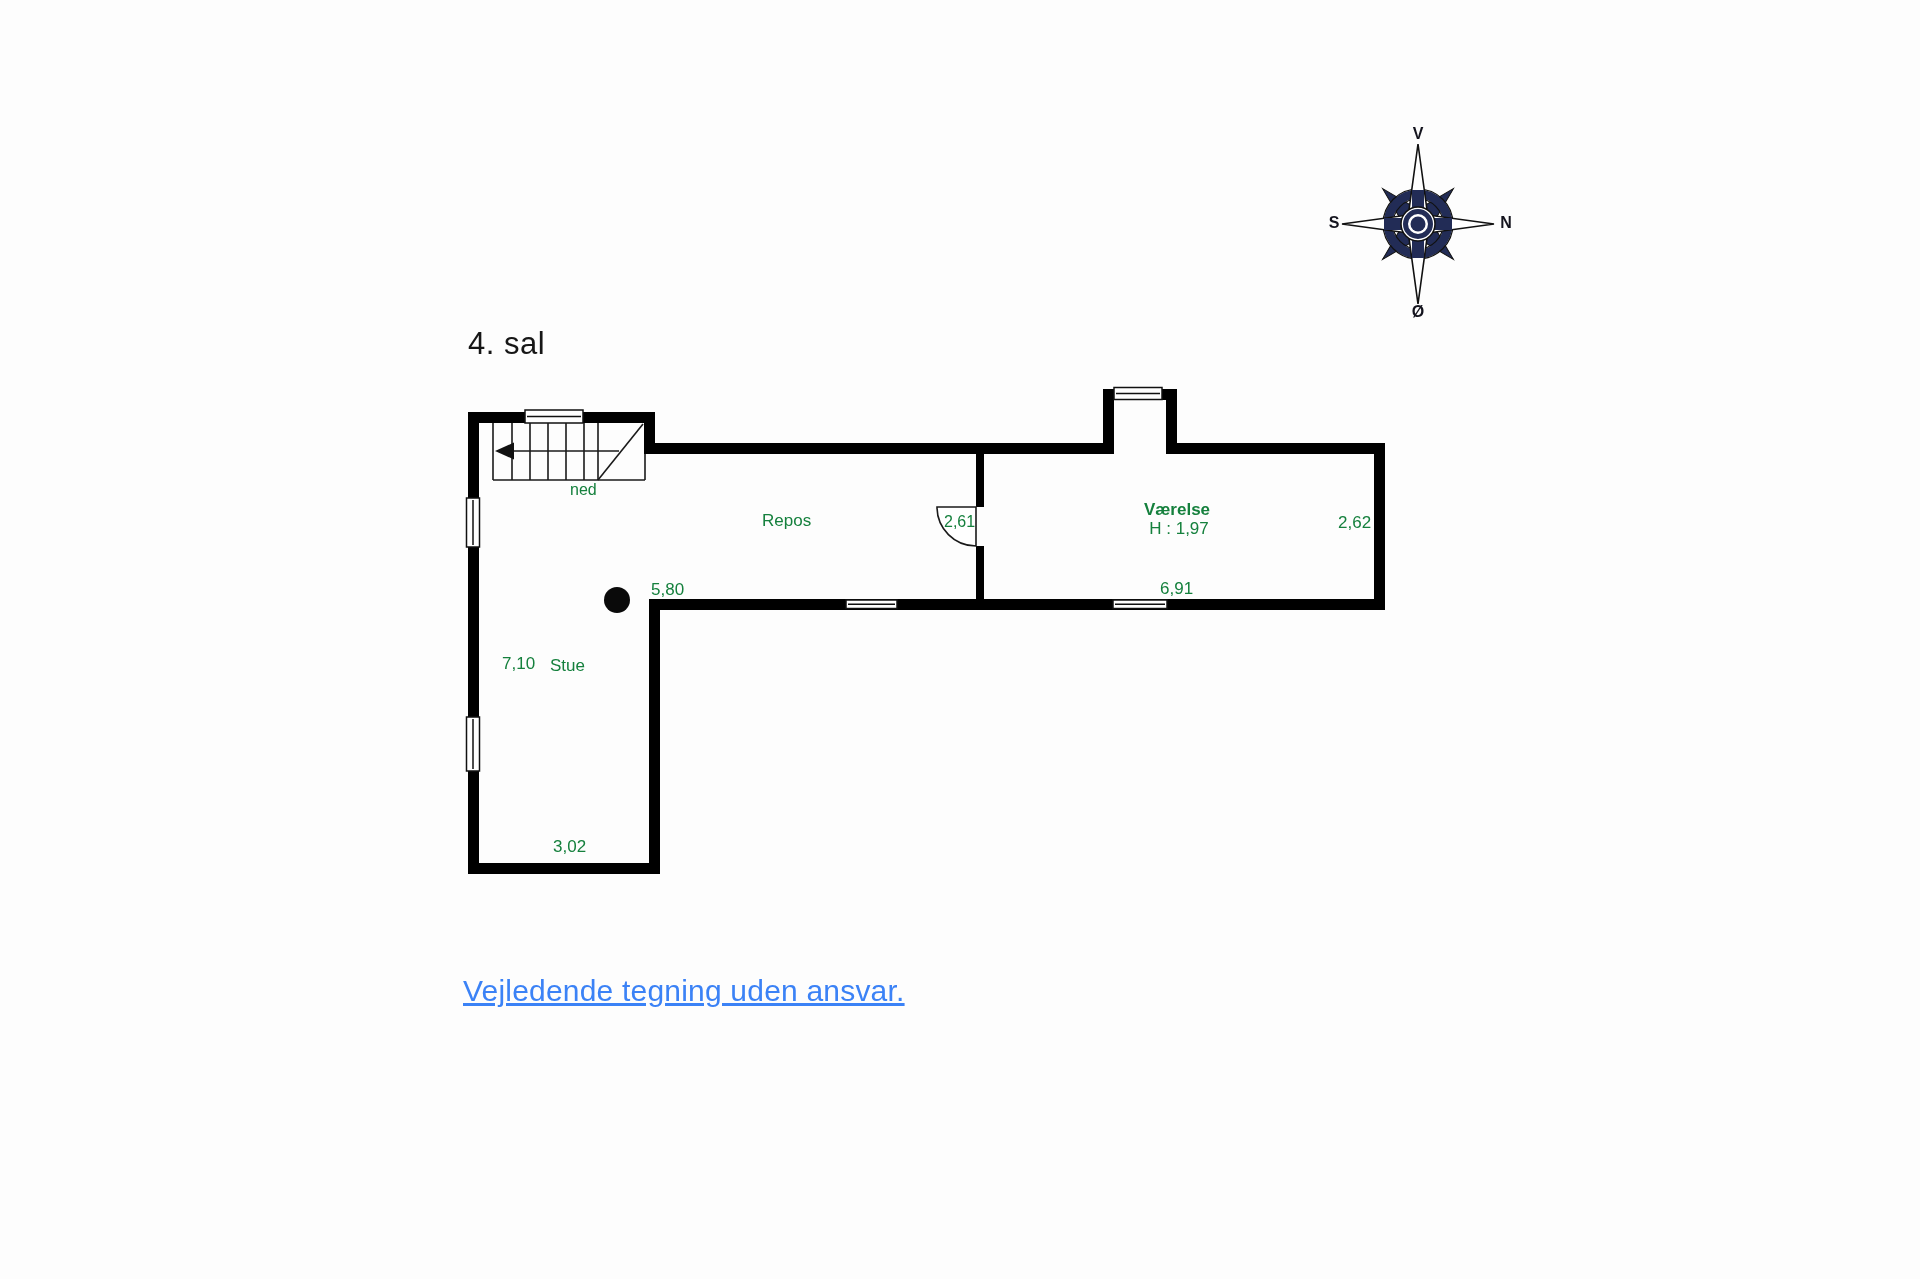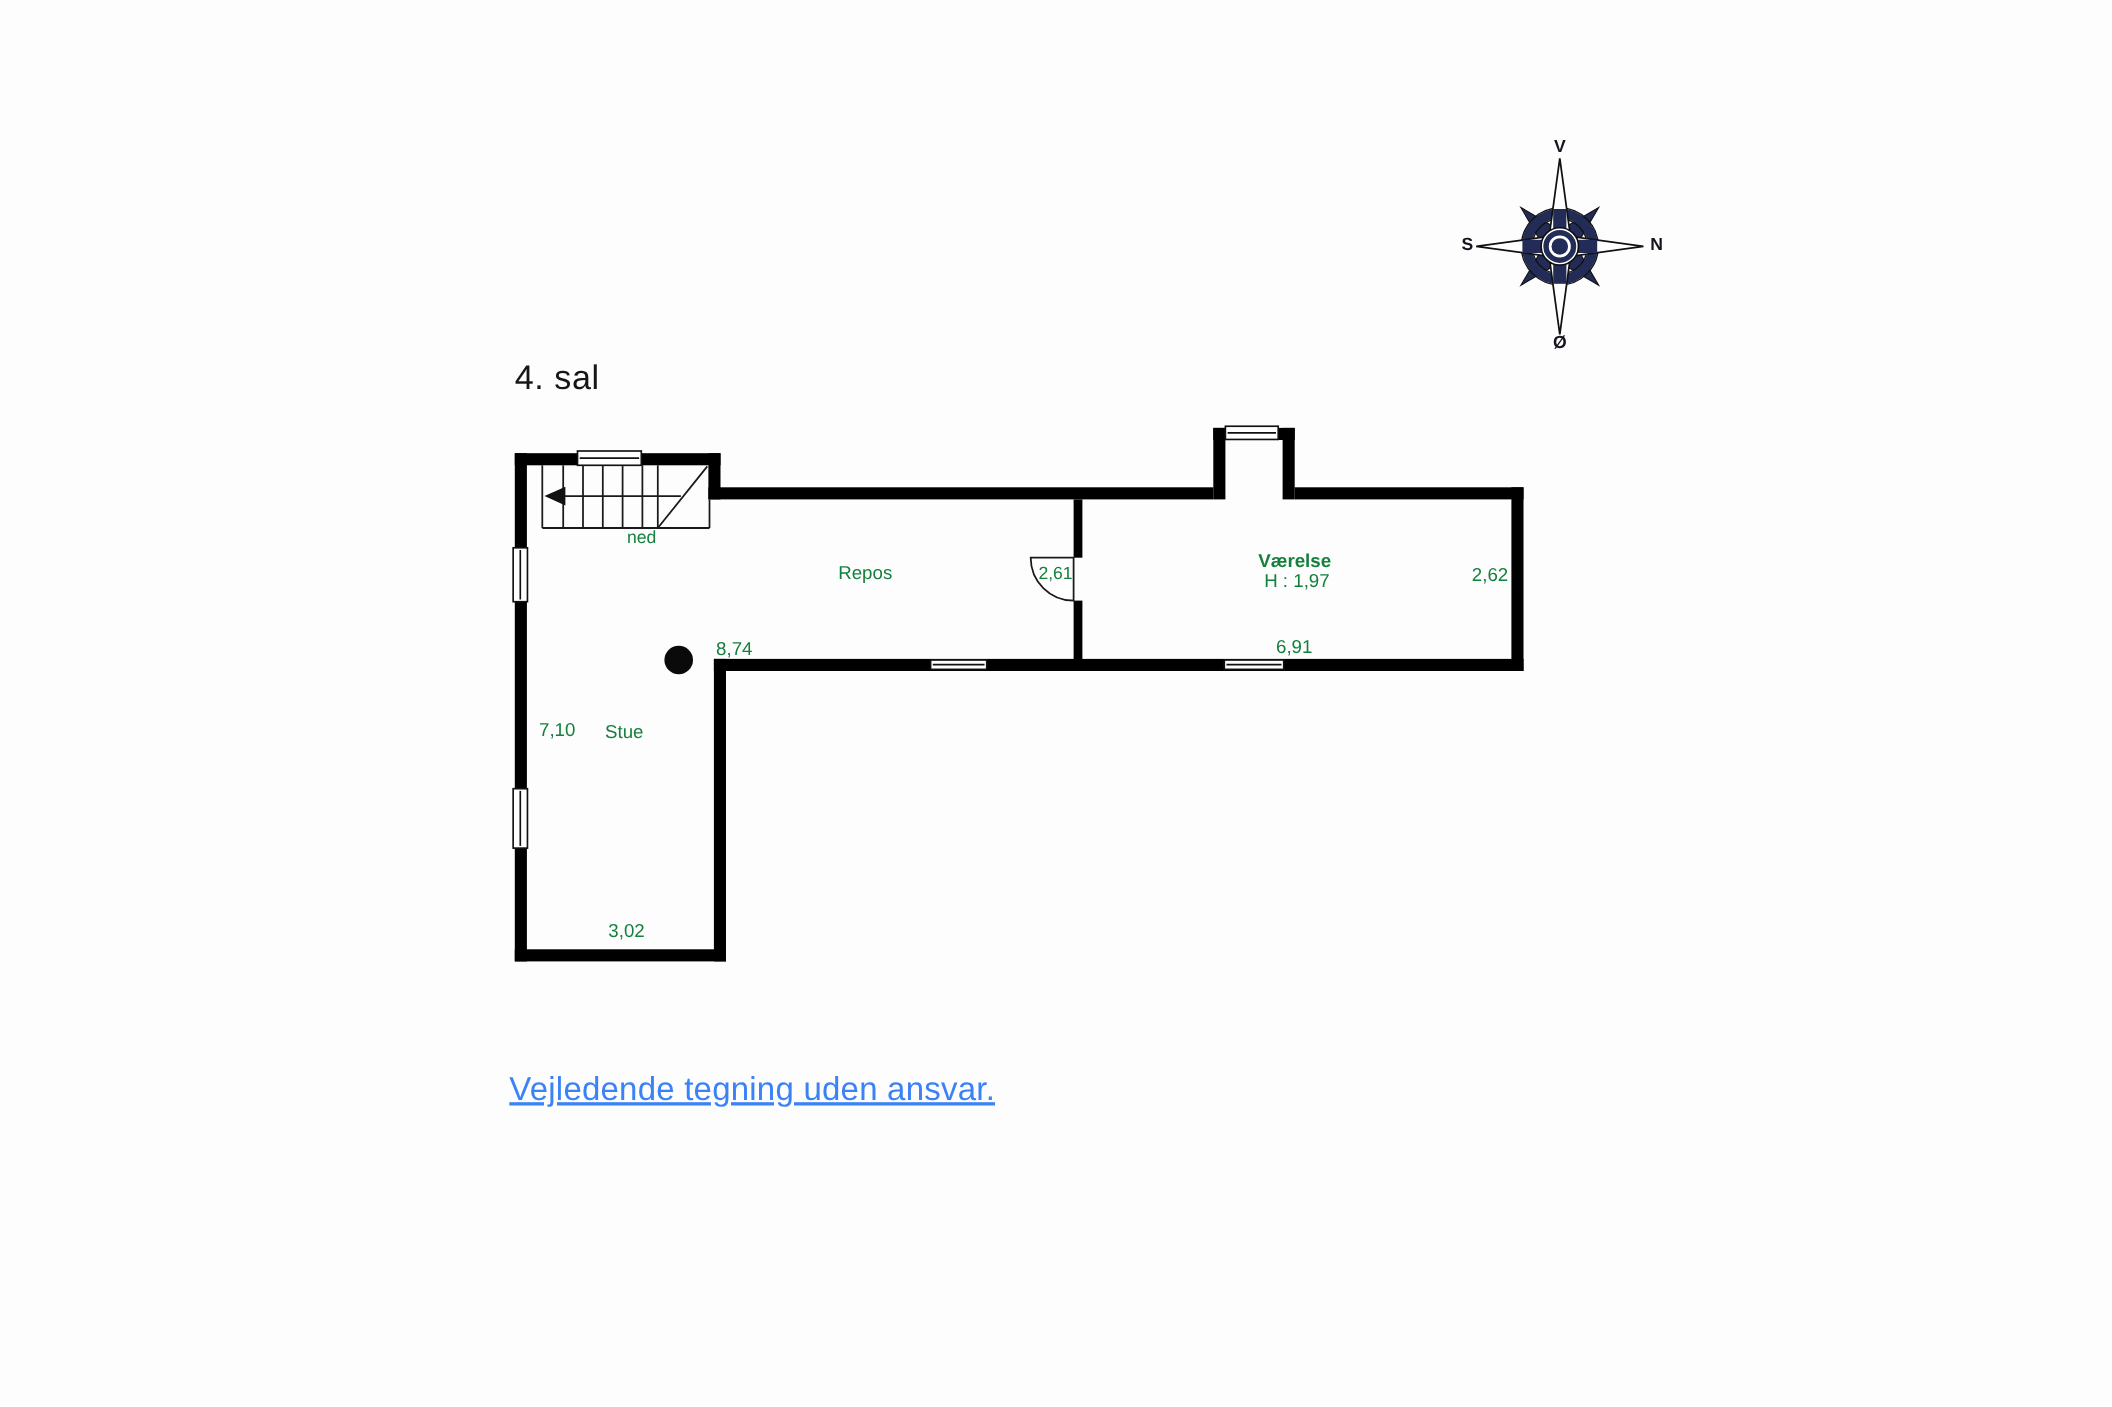"8,74" div.abs { text: 8,74 -> 5,80 }
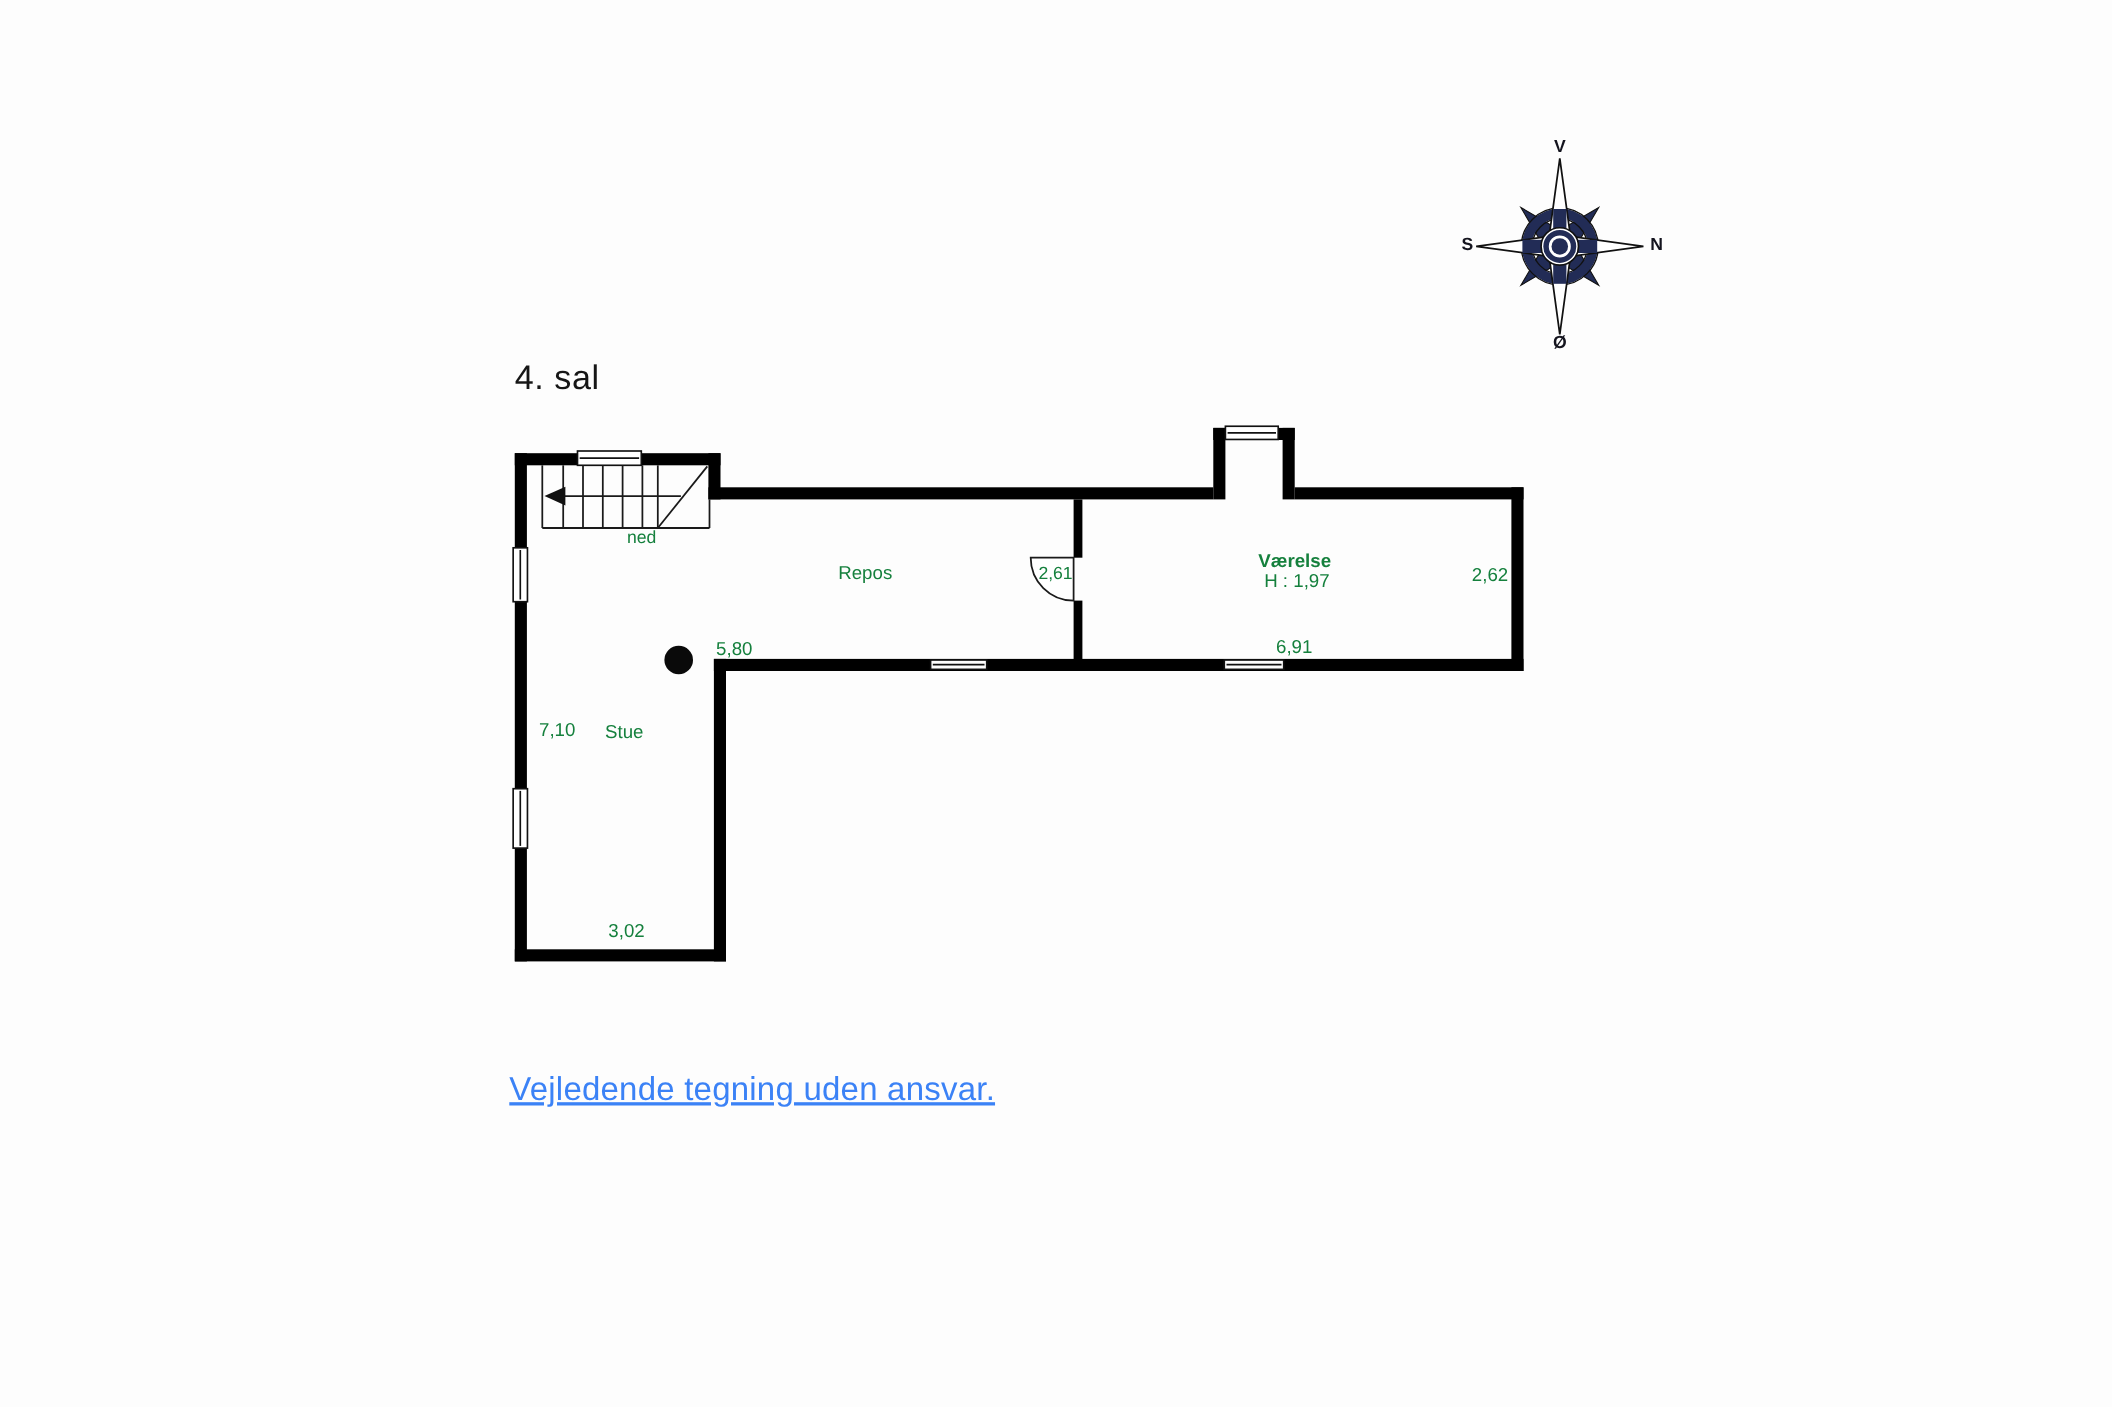"7,10" .lbl-710 { left: 490px -> 502px }
